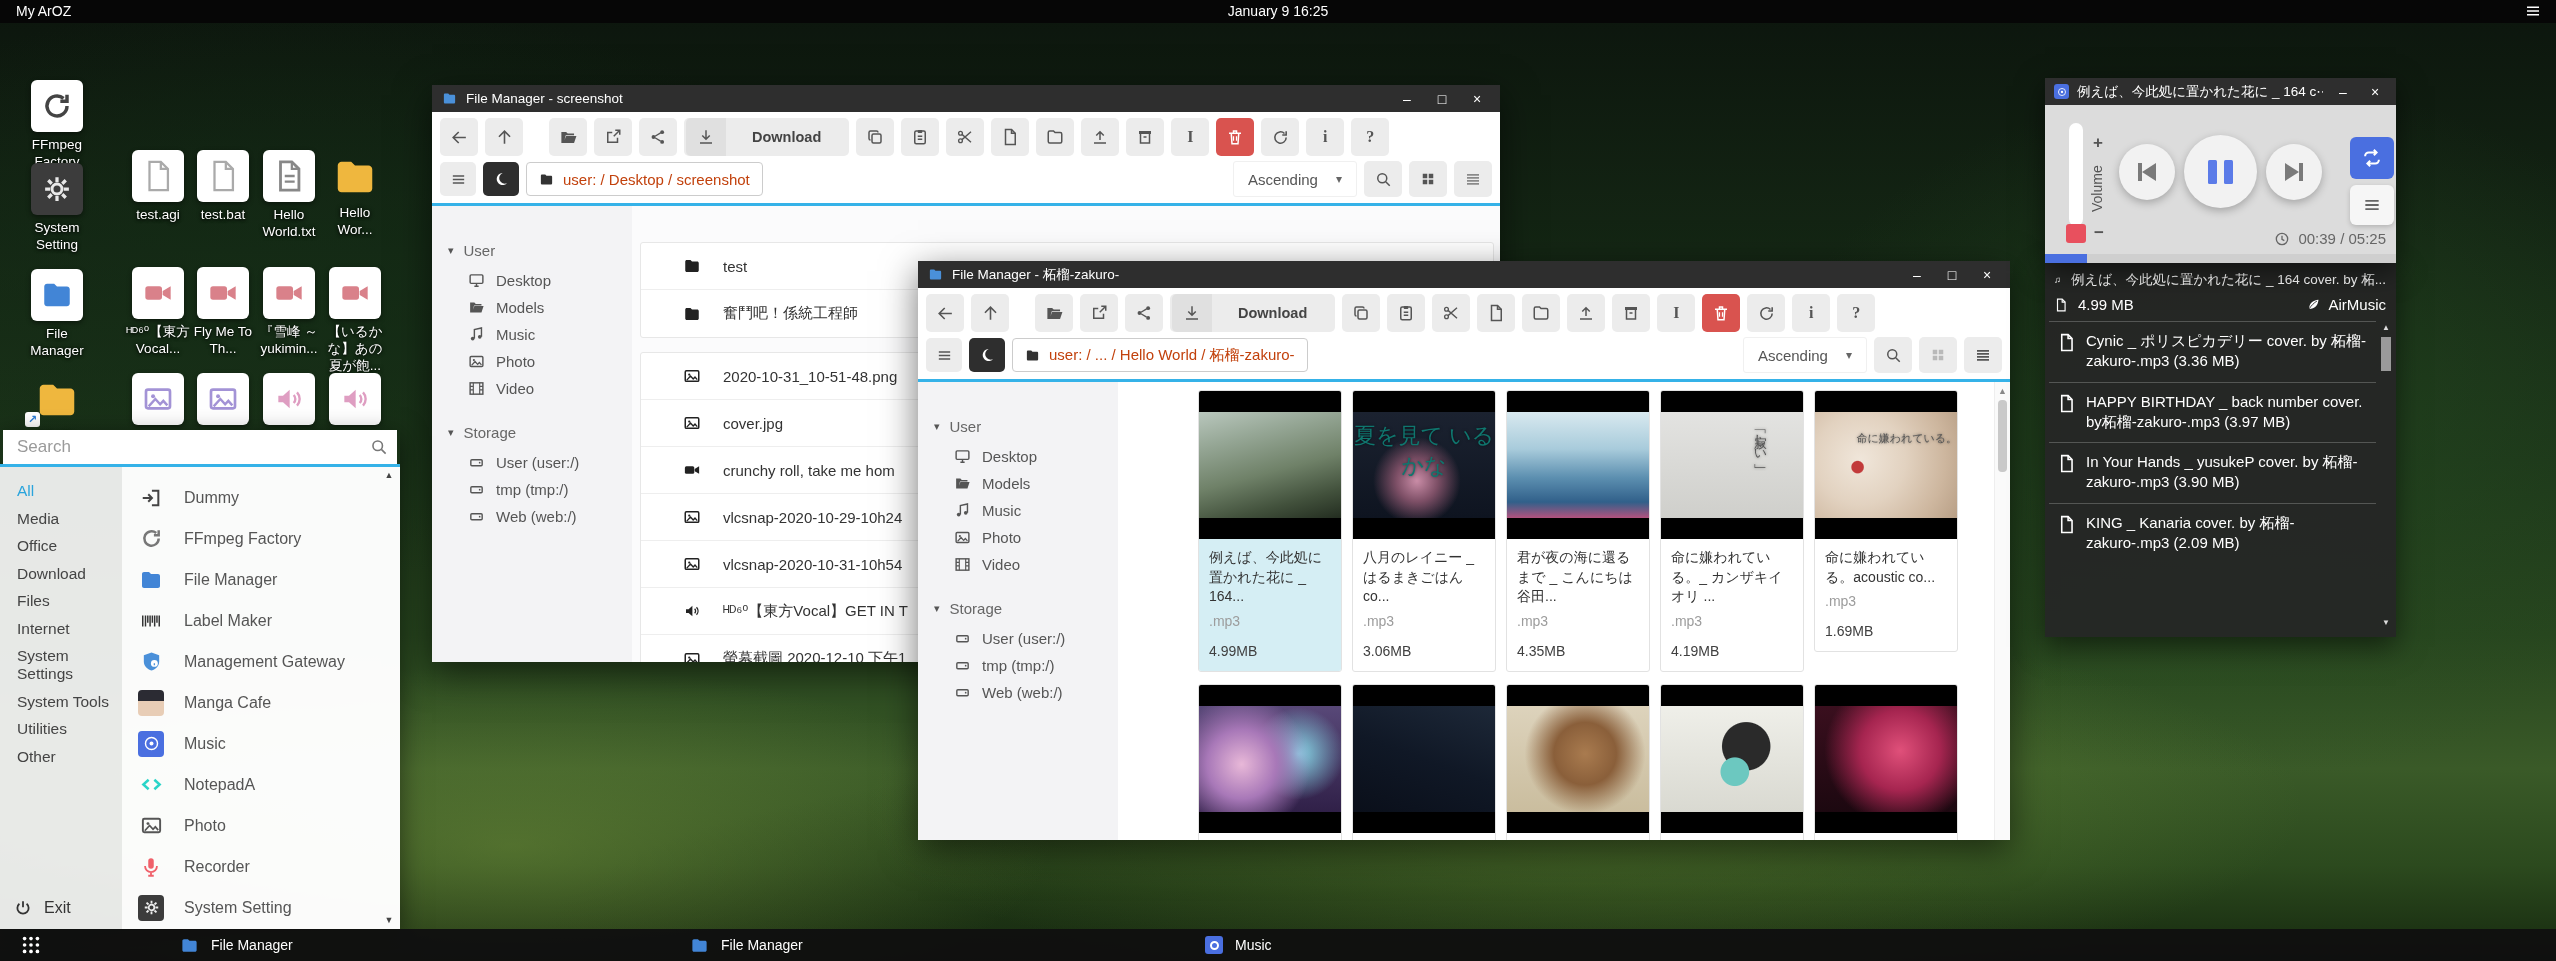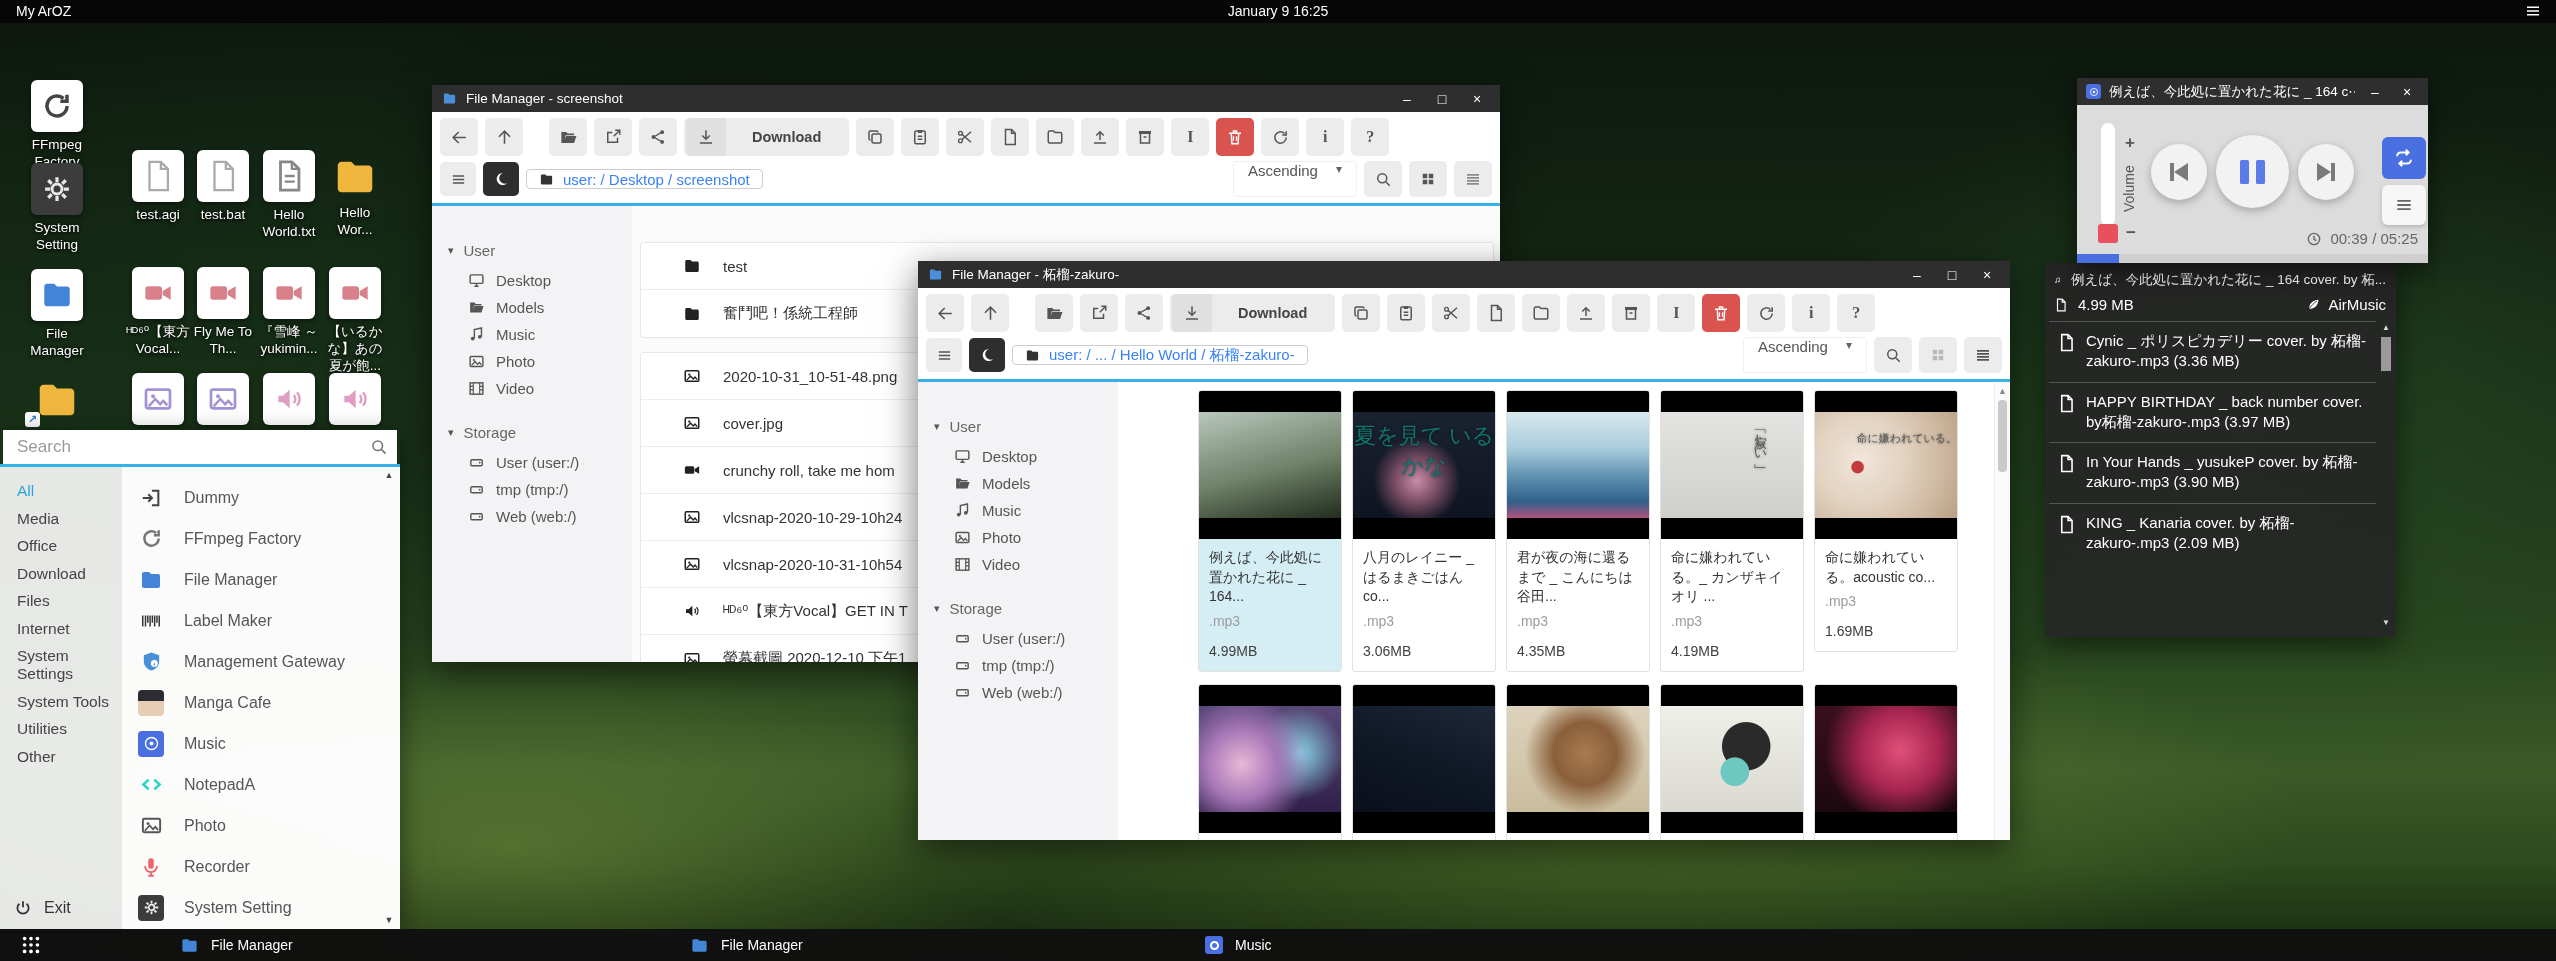"例えば、今此処に置かれた花に _ 164 c⋯" #mplayer { margin-left: 32px -> none }
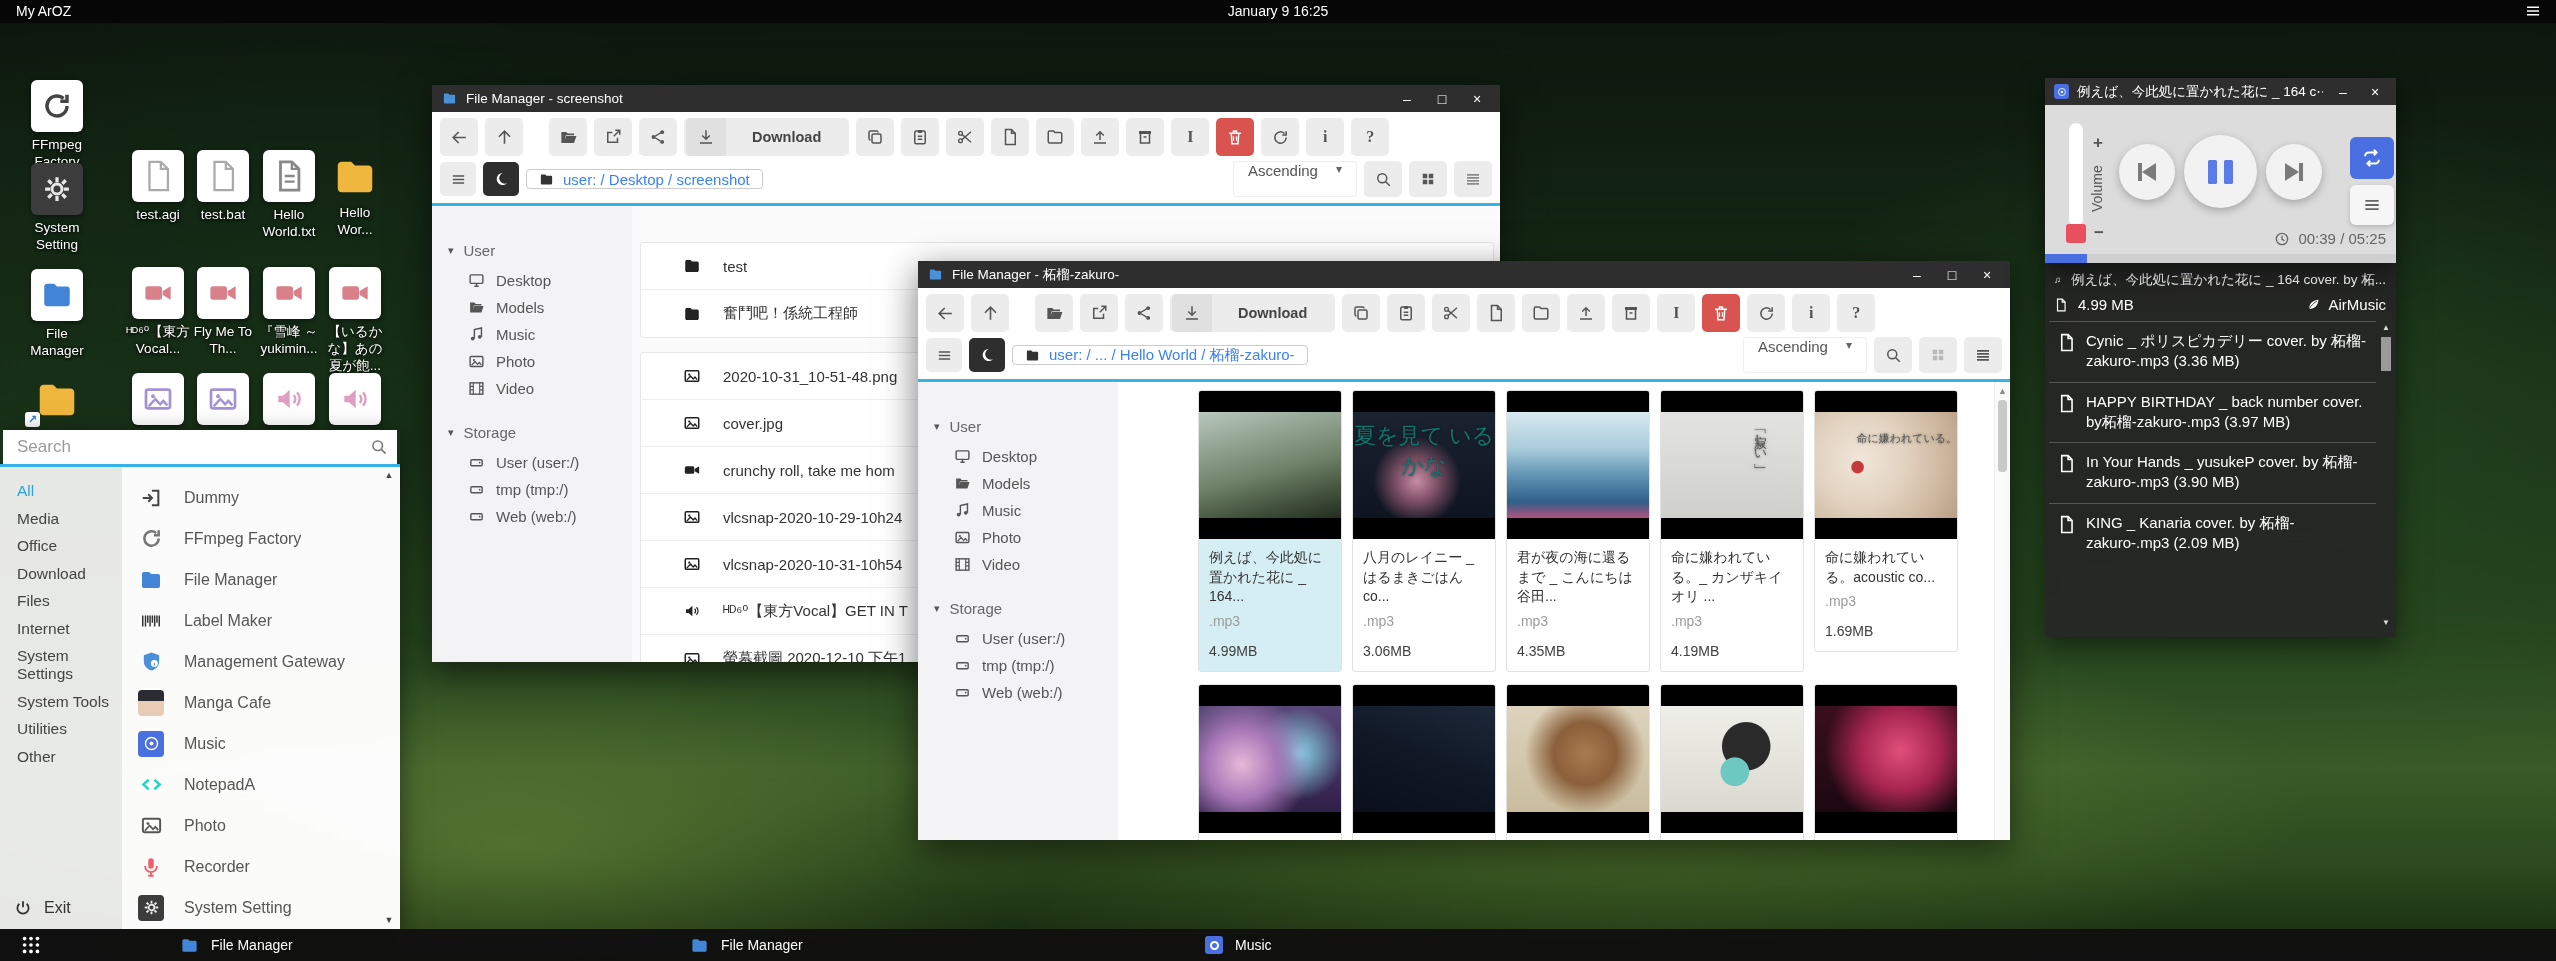"user: / Desktop / screenshot" .crumb { color: #3b82f6 -> #c2410c; height: 20px -> 34px }
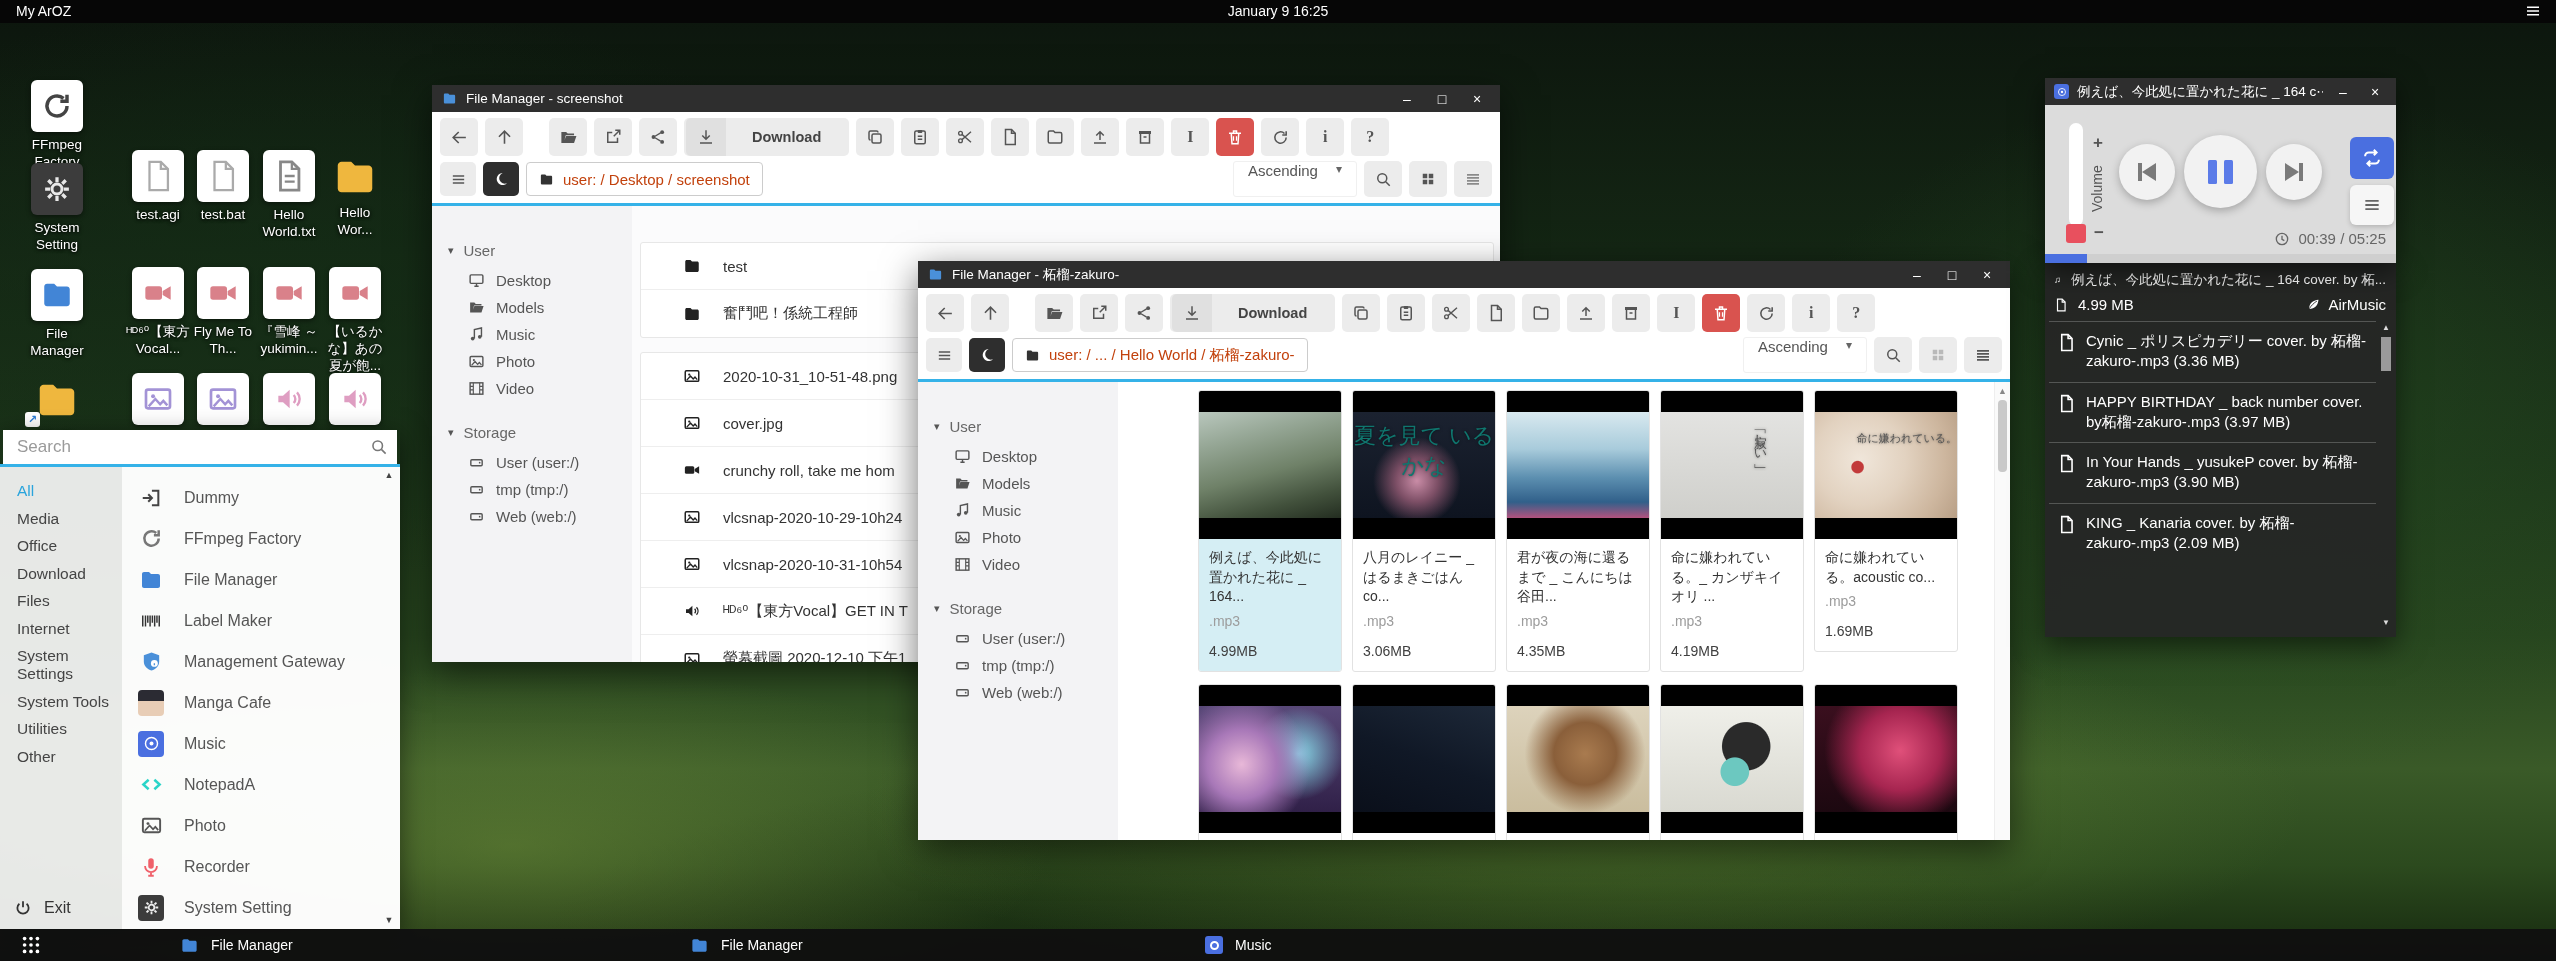"Ascending" .sort-box { align-items: none -> center }
